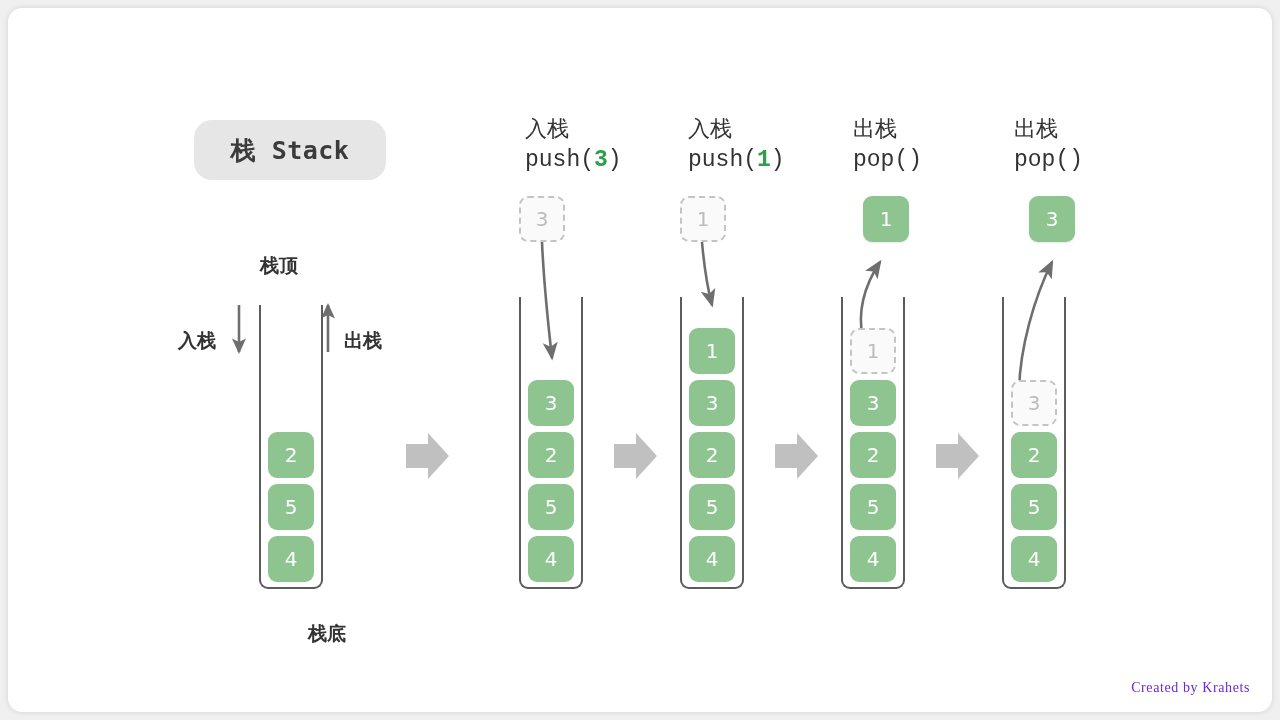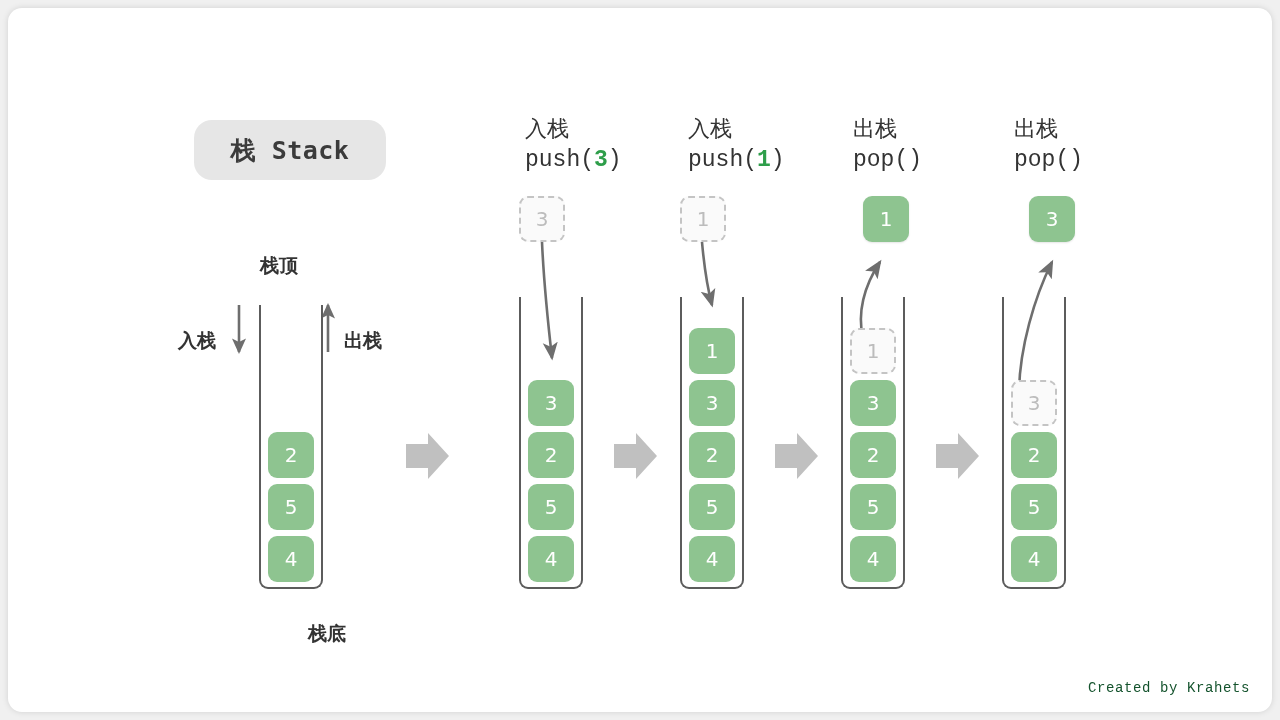"Created by Krahets" #footer { color: #14532d -> #6d28d9; font-family: Liberation Mono, monospace -> Liberation Serif, serif }
